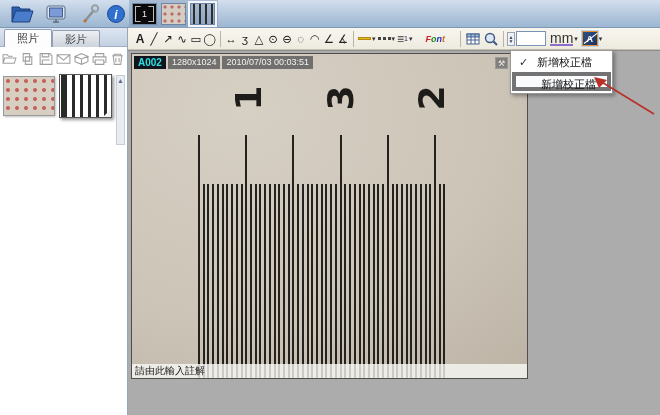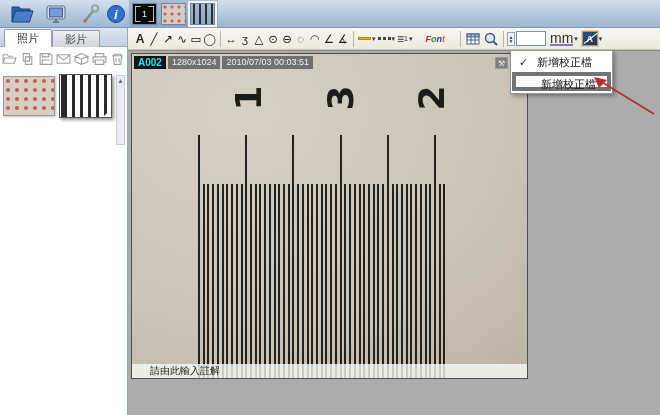"請由此輸入註解" .annotbar { padding-left: 18px -> 3px }
